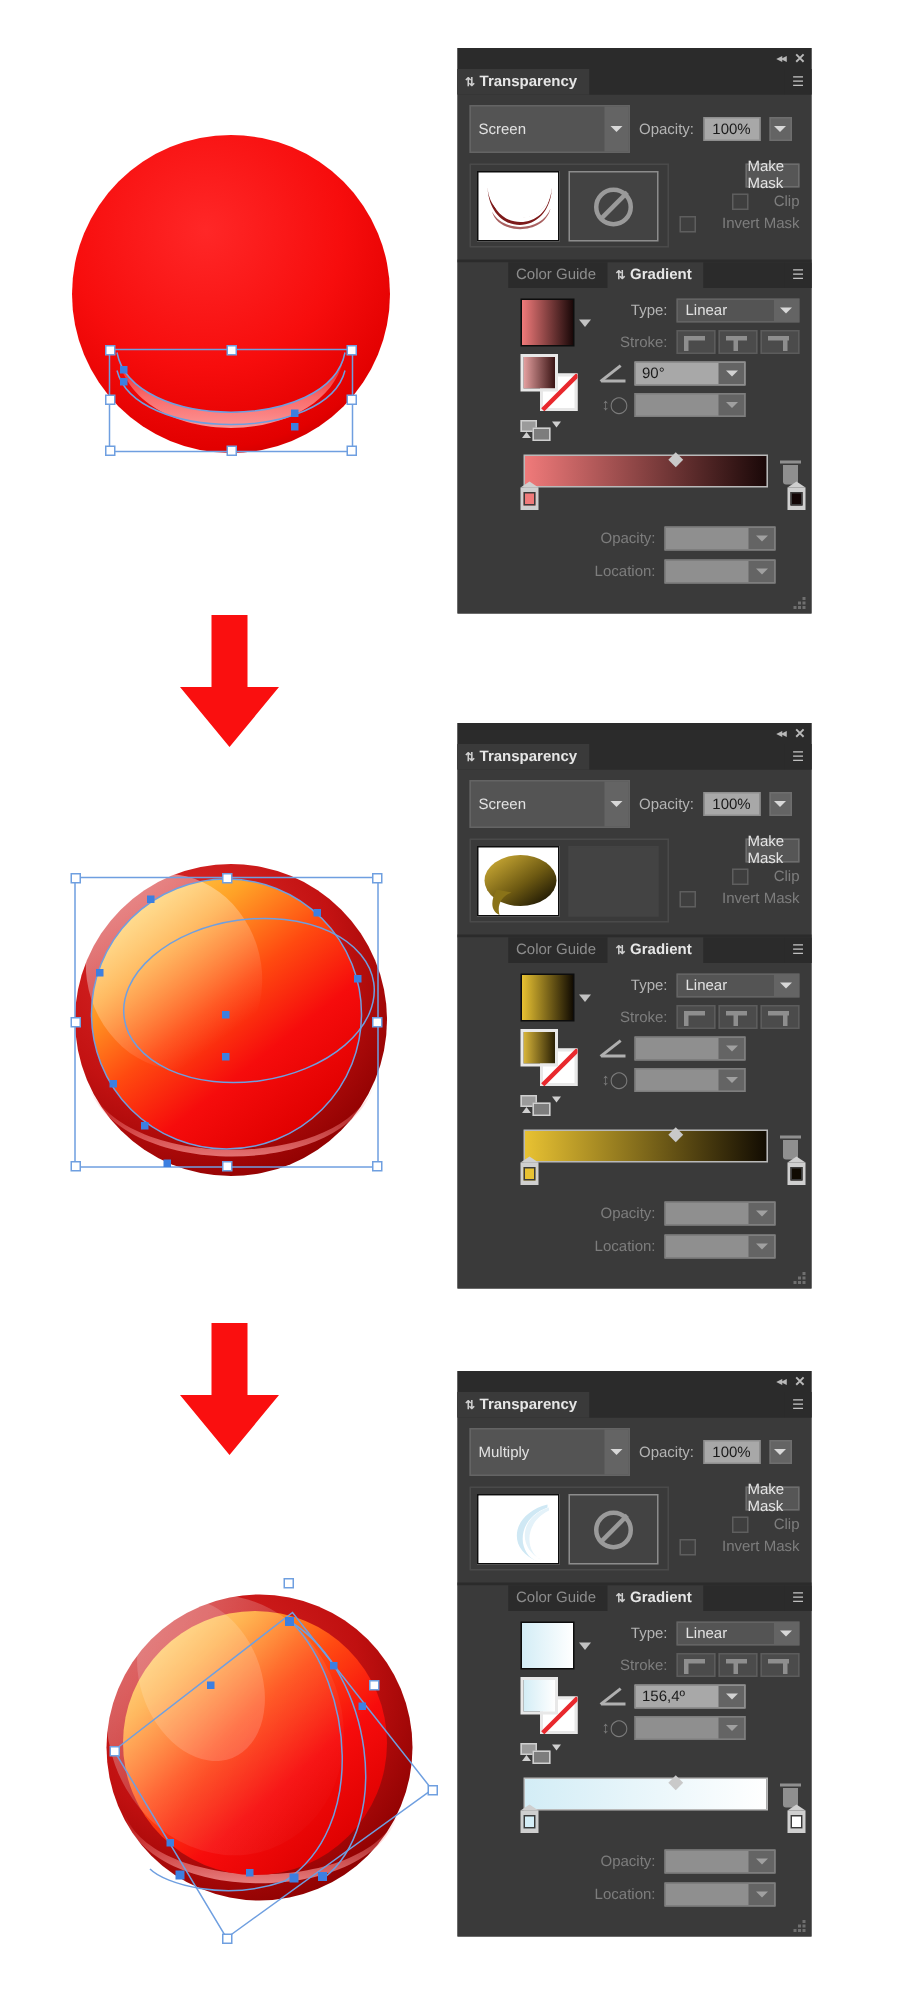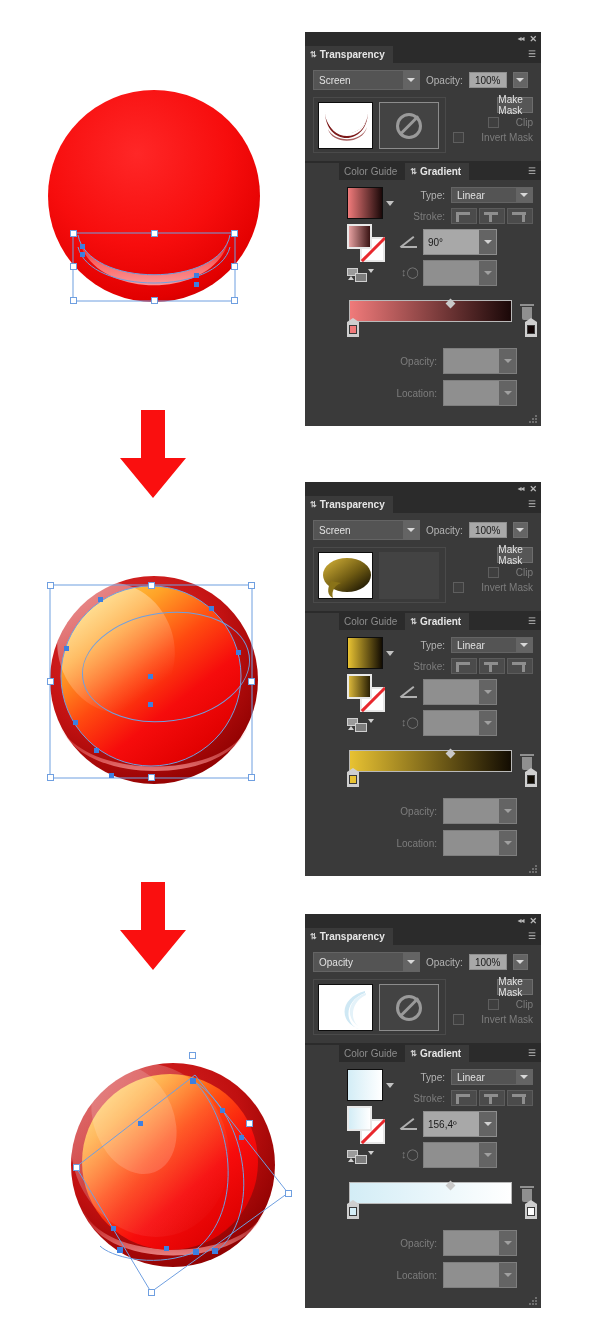"Screen" .select { height: 20px -> 32px }
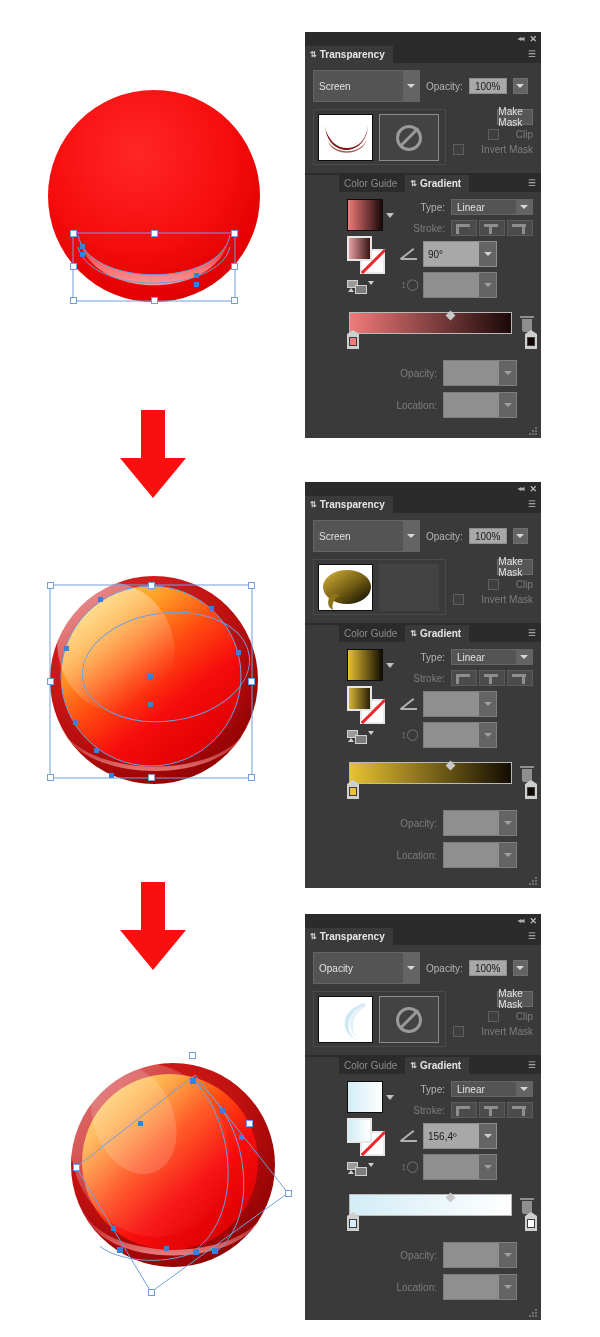"90°" .field { height: 26px -> 16px }
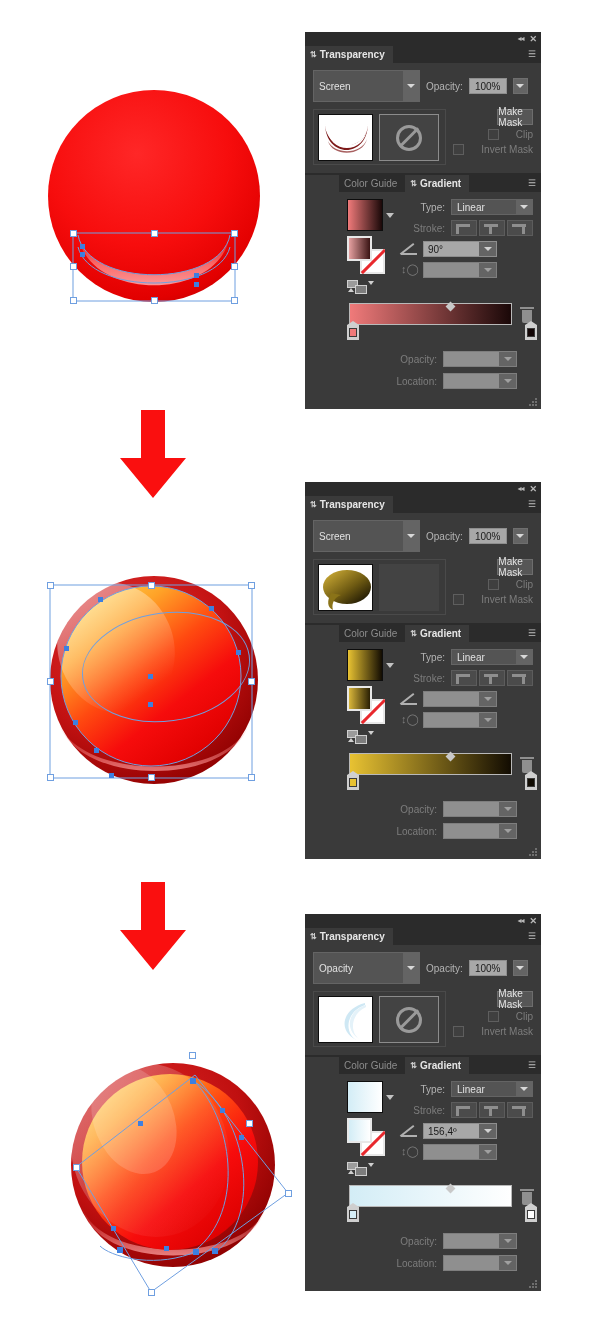"Opacity" span { text: Opacity -> Multiply }
